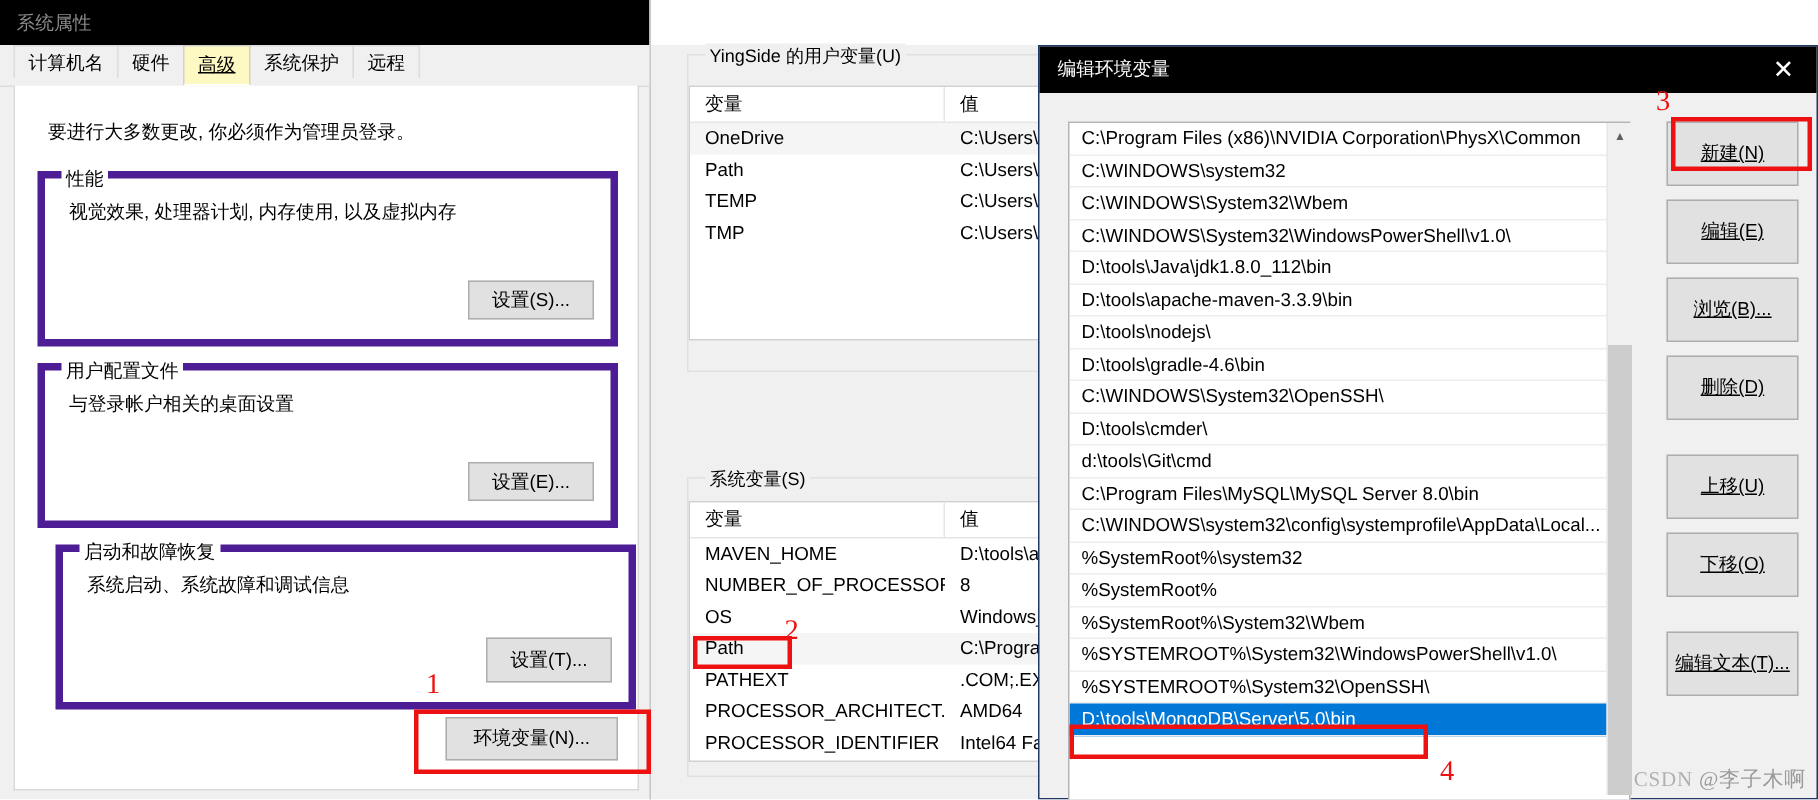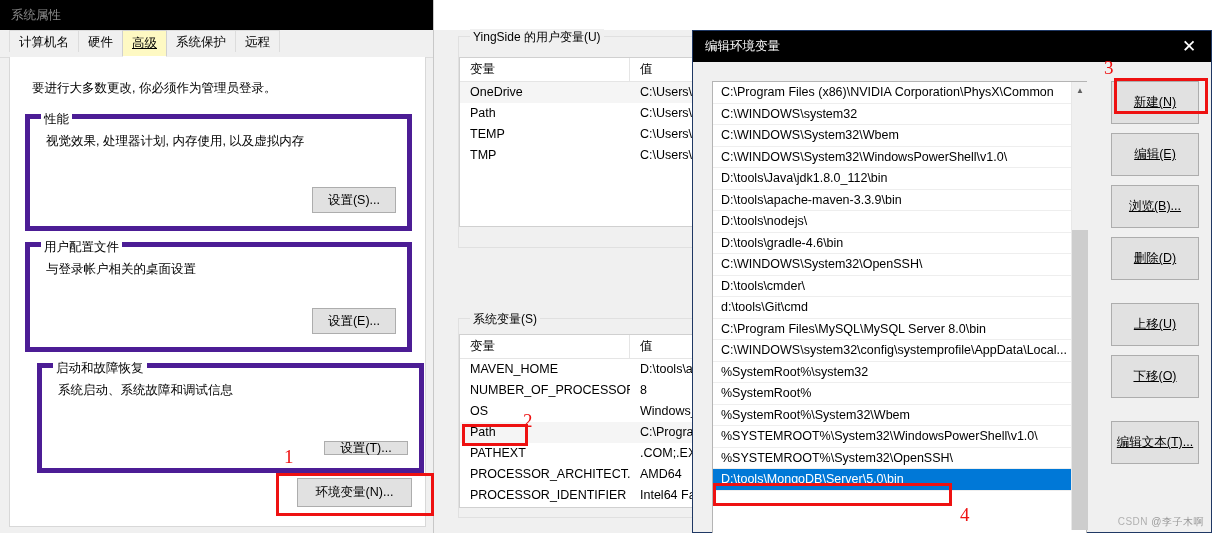"设置(T)..." div.btn { height: 14px -> 30px }
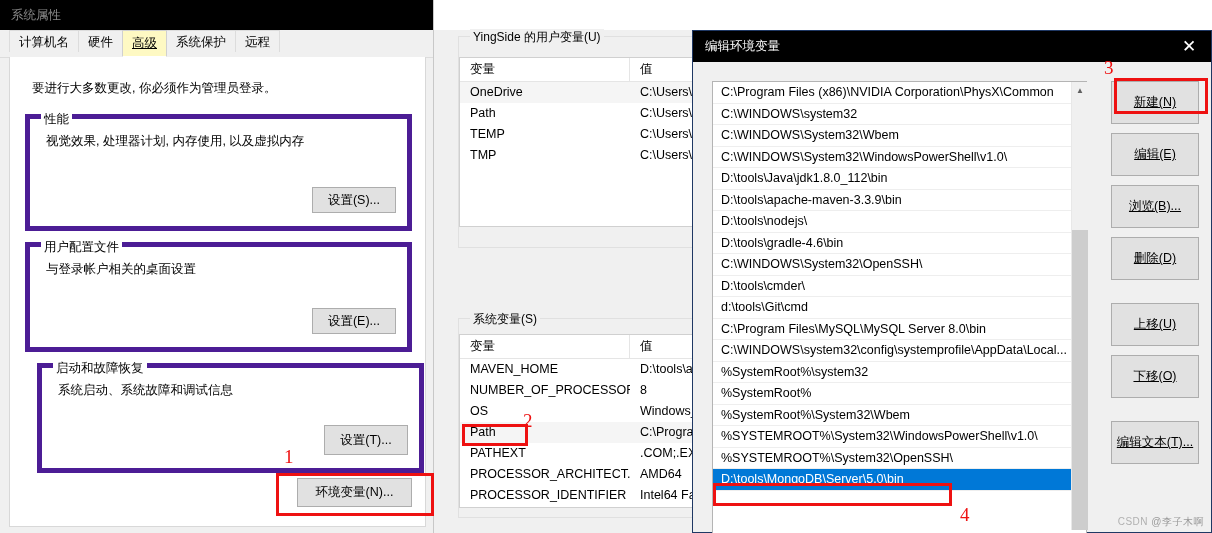"CSDN @李子木啊" .watermark { font-family: none -> Liberation Serif, serif; font-size: 10px -> 14px }
